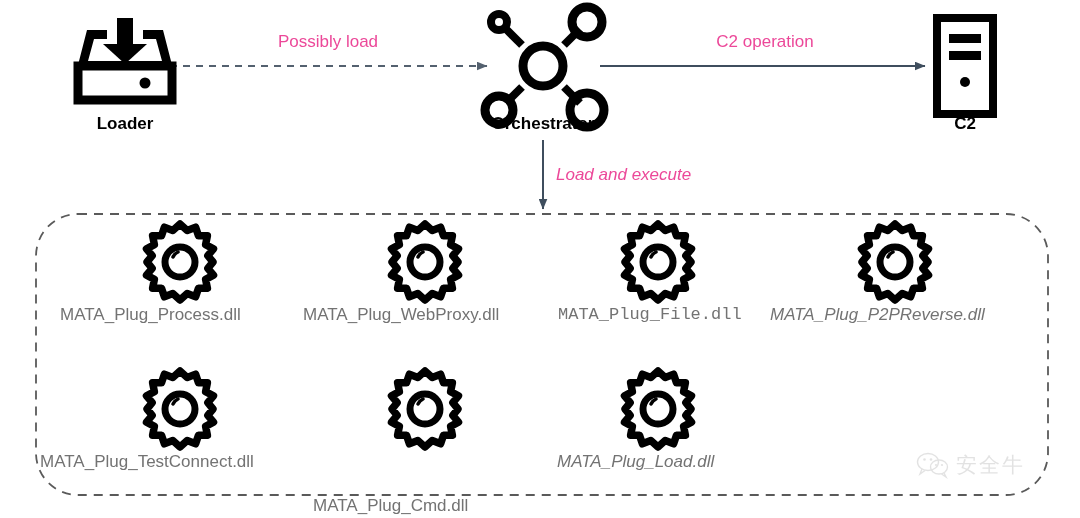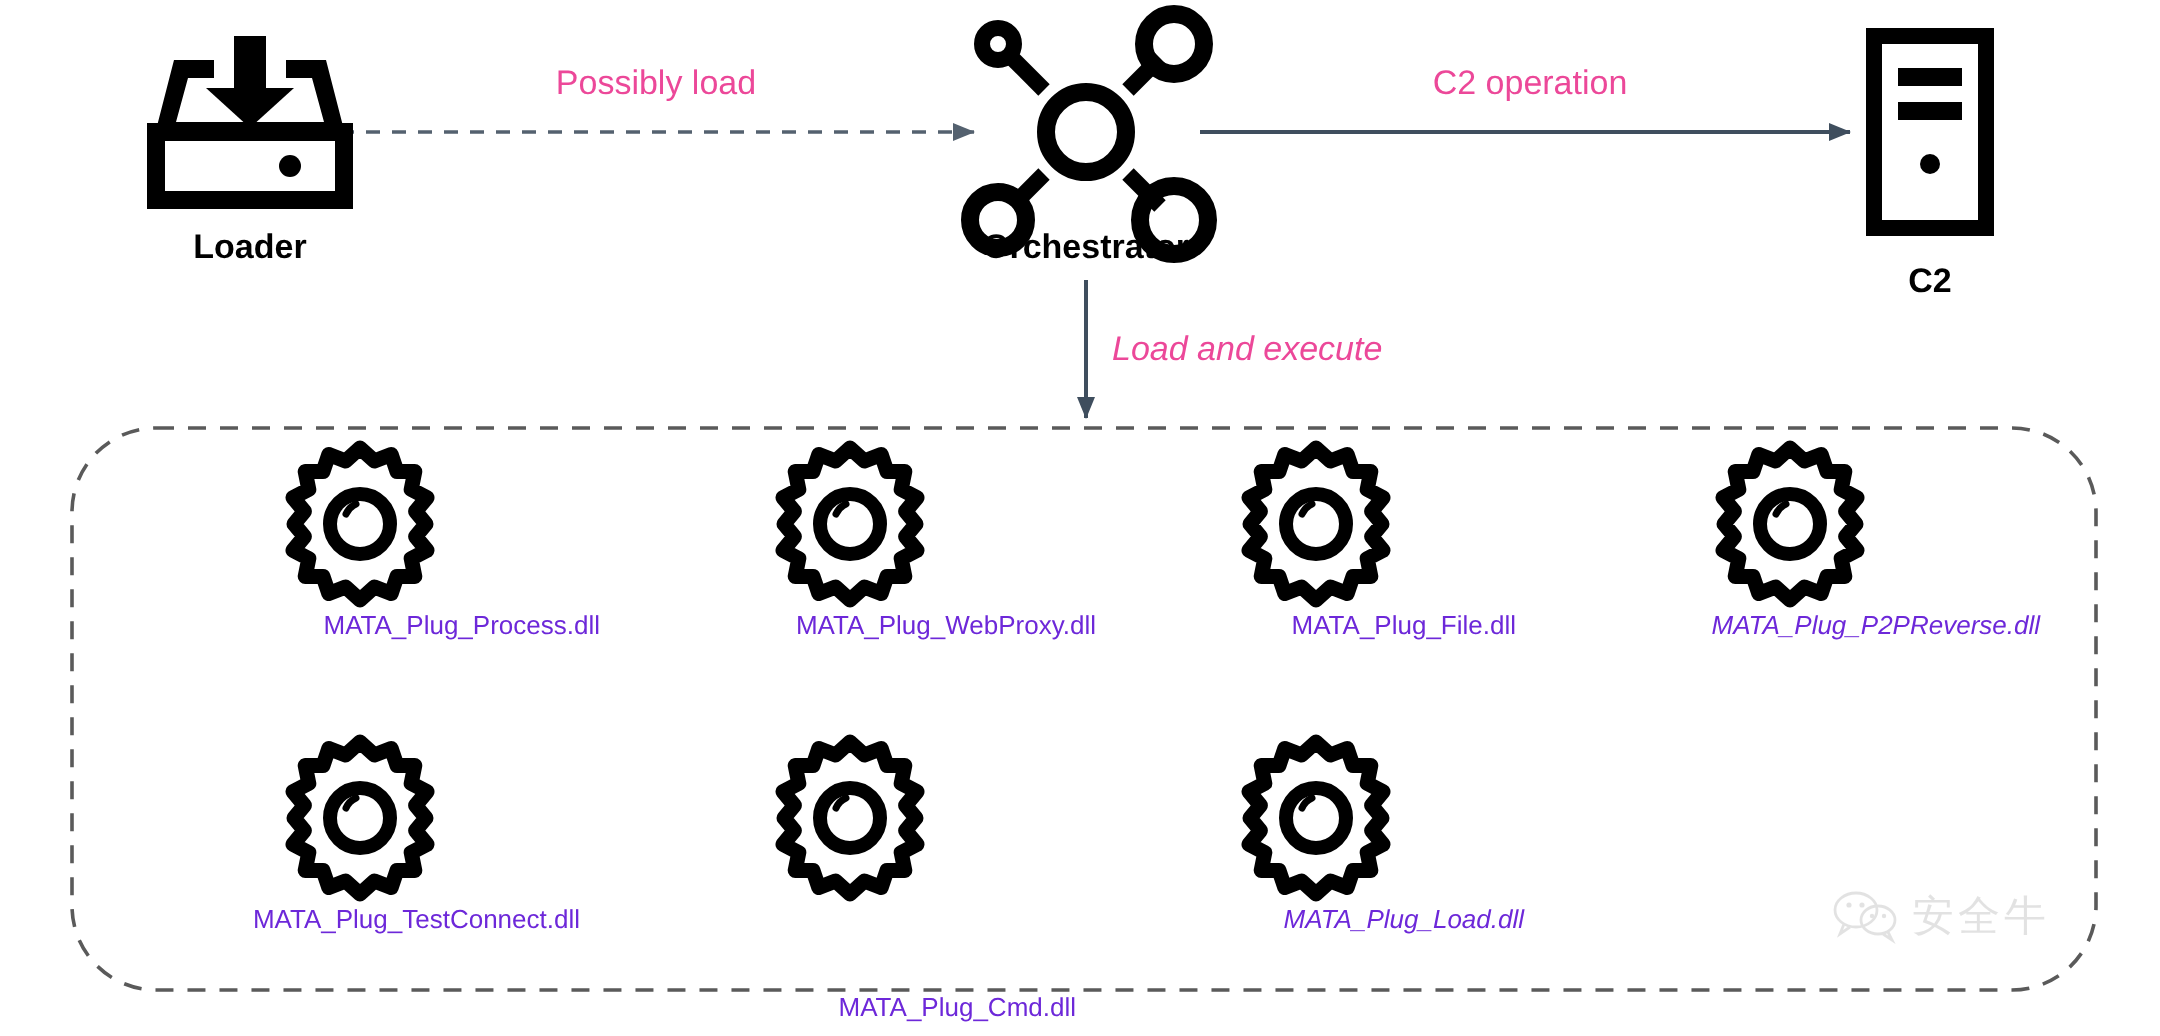"C2" div.node-label { top: 131px -> 114px }
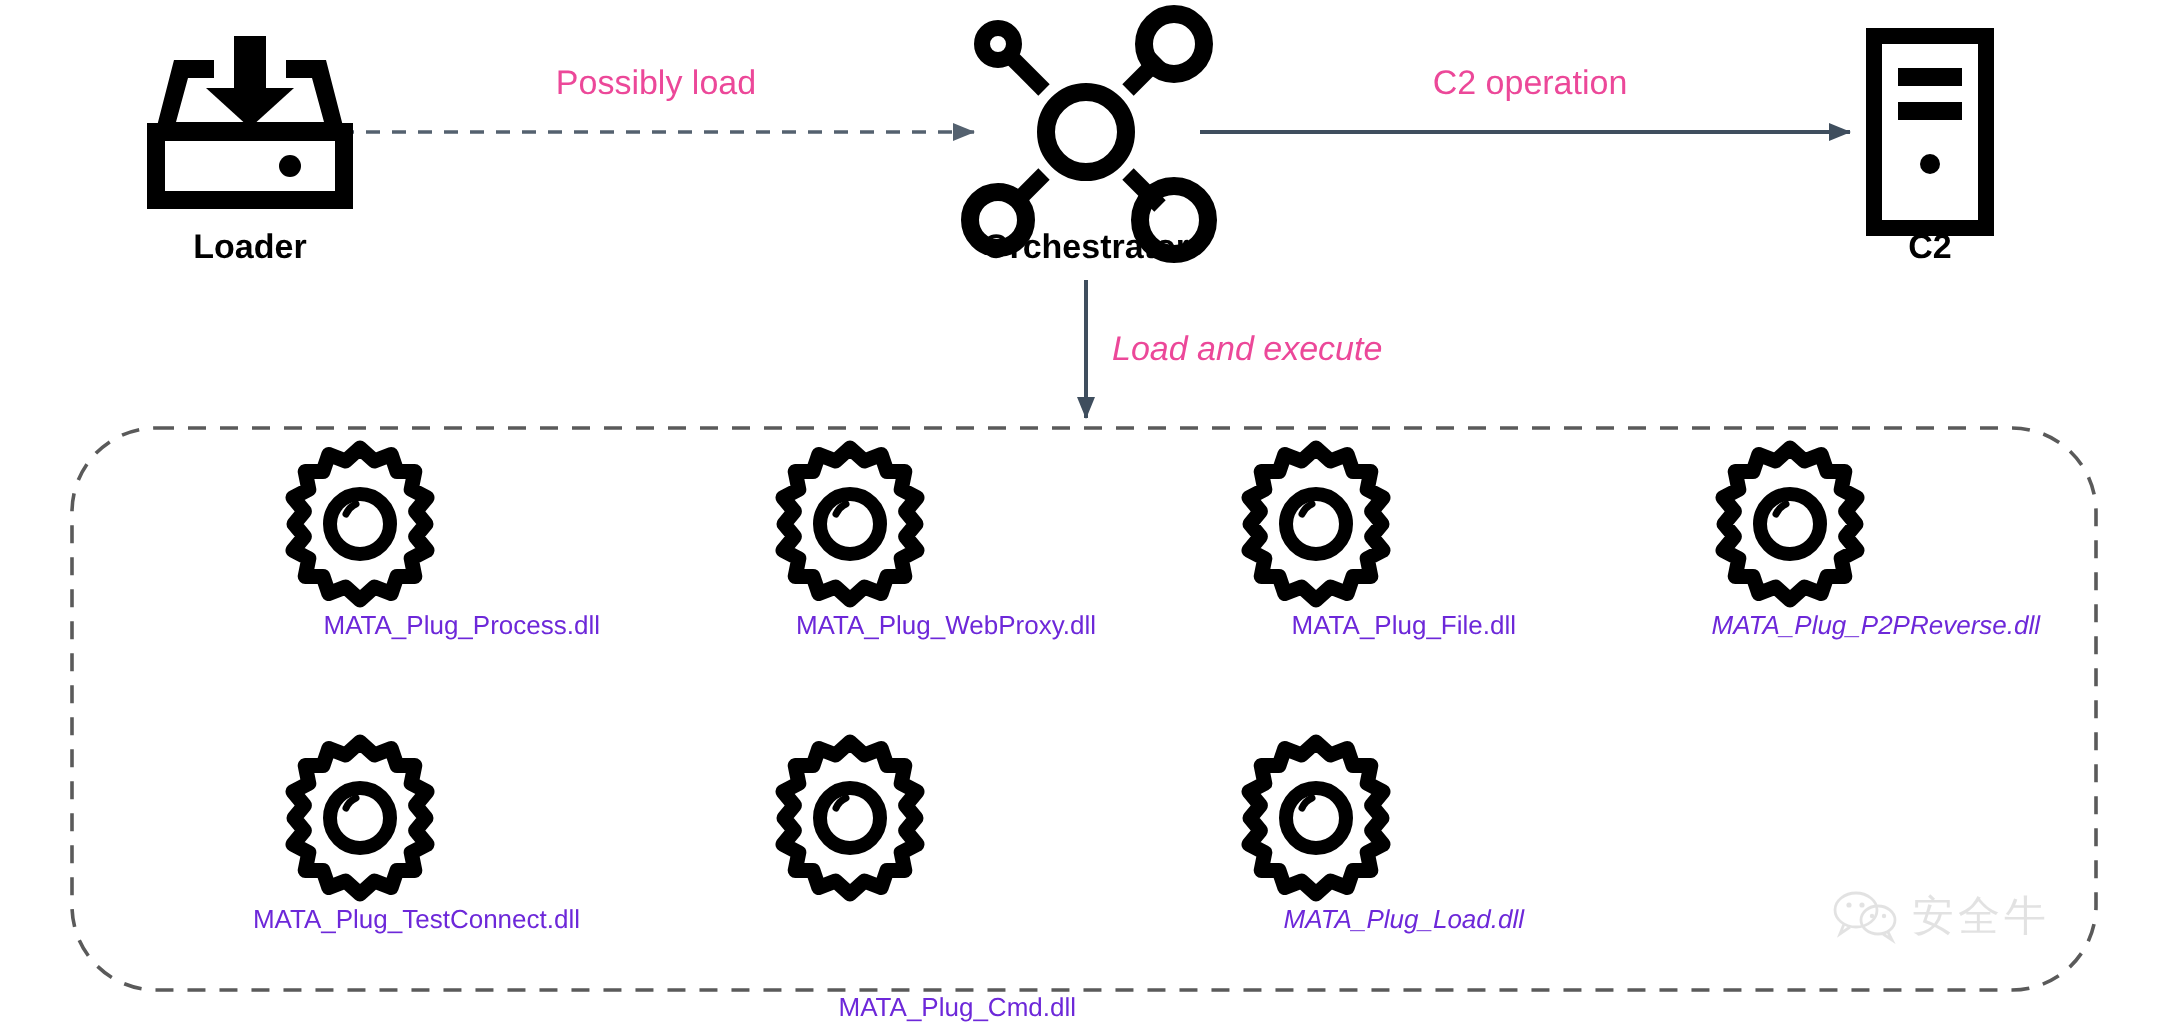"MATA_Plug_Process.dll" .plugin-label { color: #6d28d9 -> #737373; font-size: 13px -> 17px; text-align: right -> left }
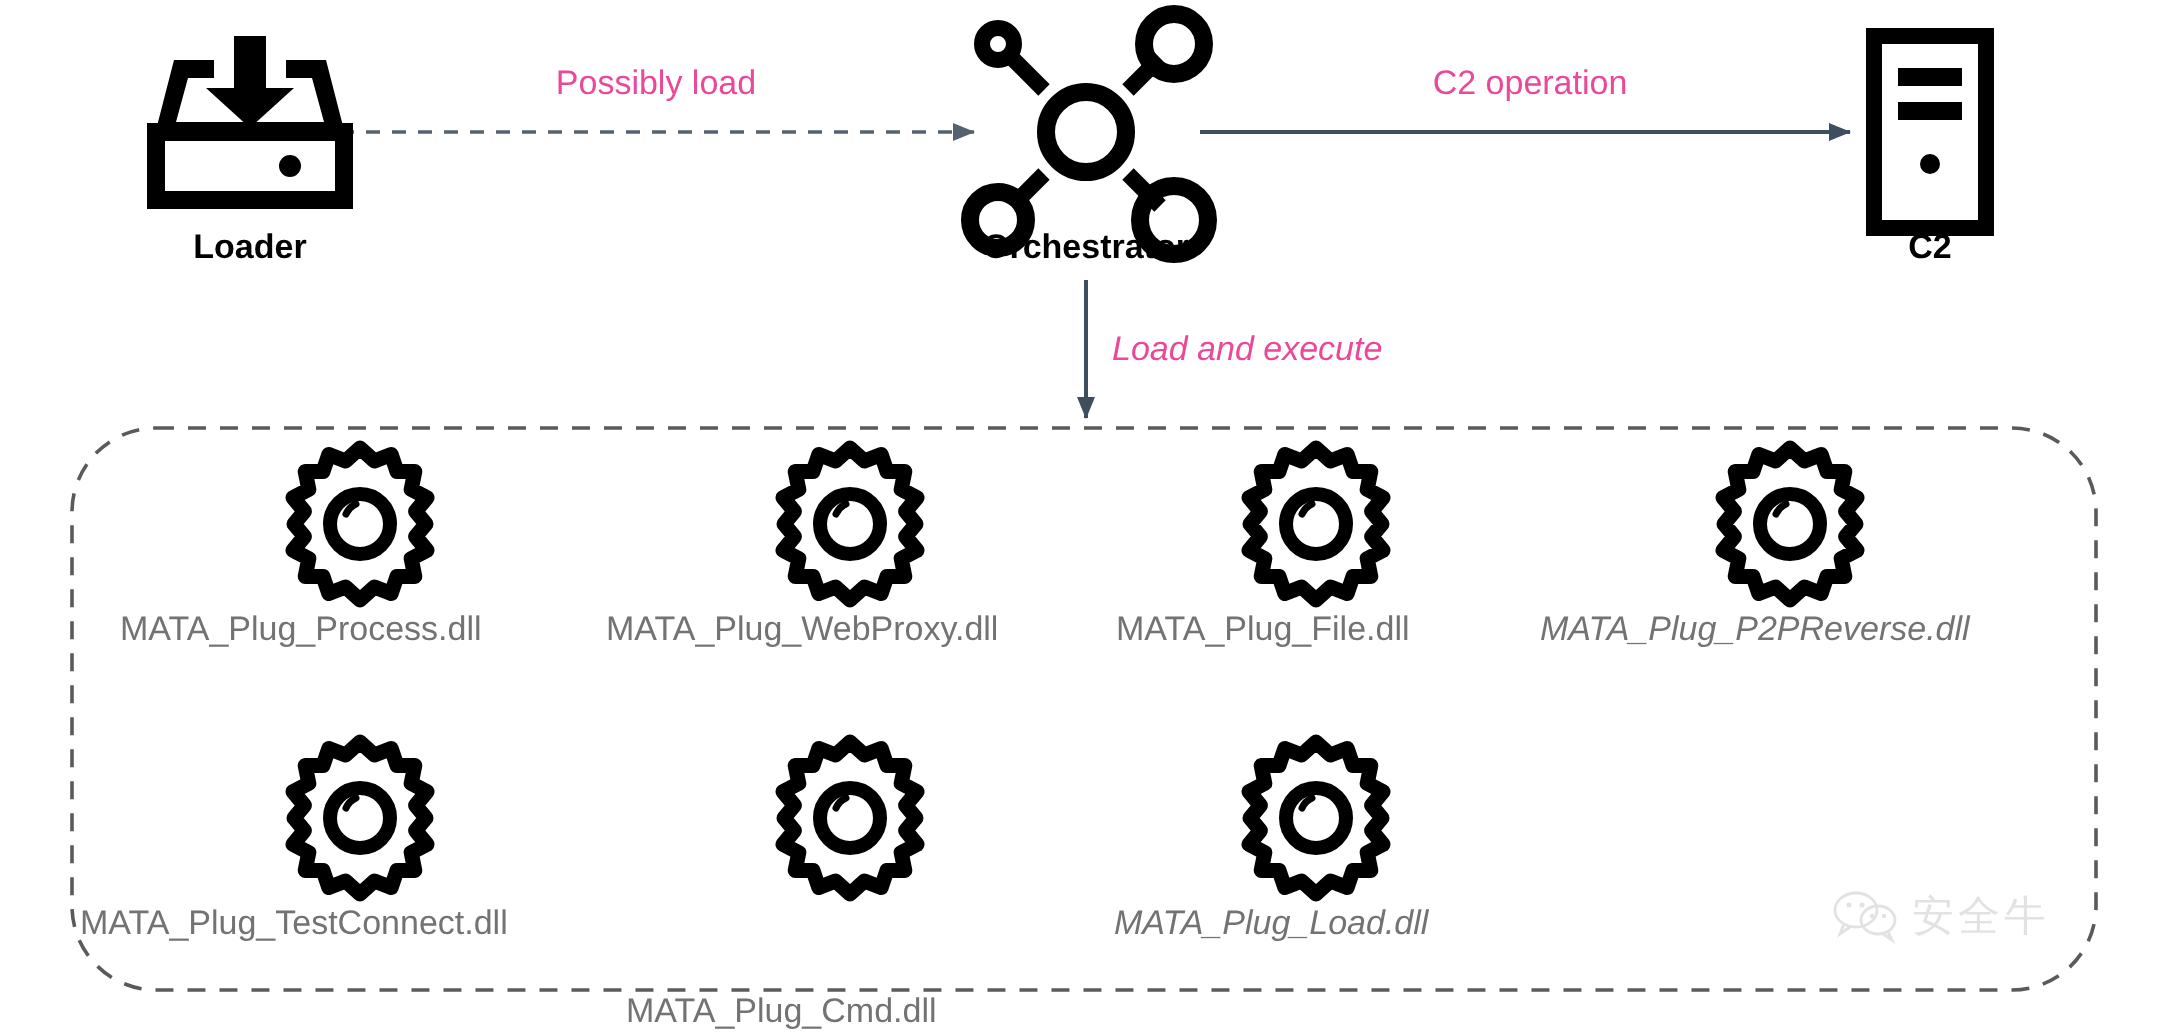"MATA_Plug_File.dll" div.plugin-label { font-family: none -> Liberation Mono, monospace }
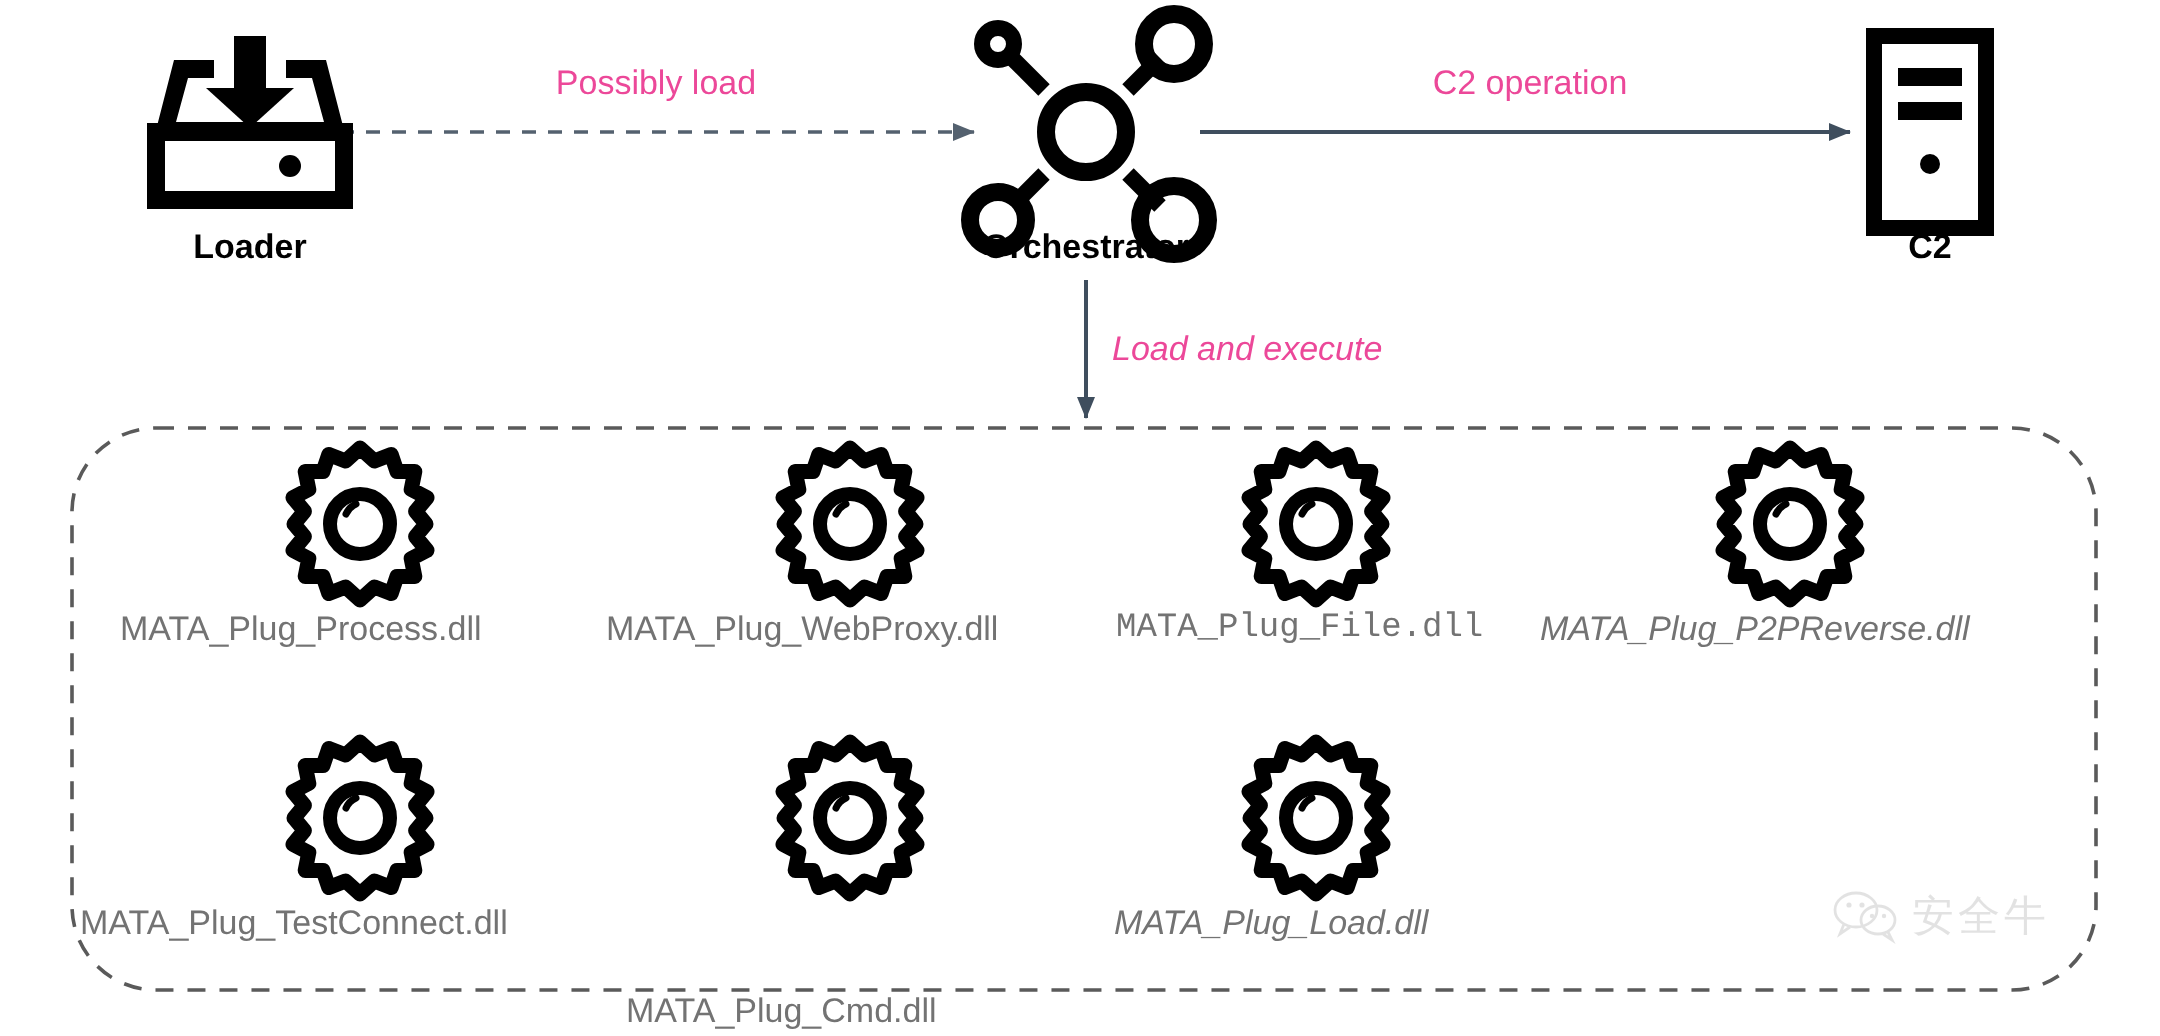"安全牛" .watermark { align-items: flex-start -> center }
